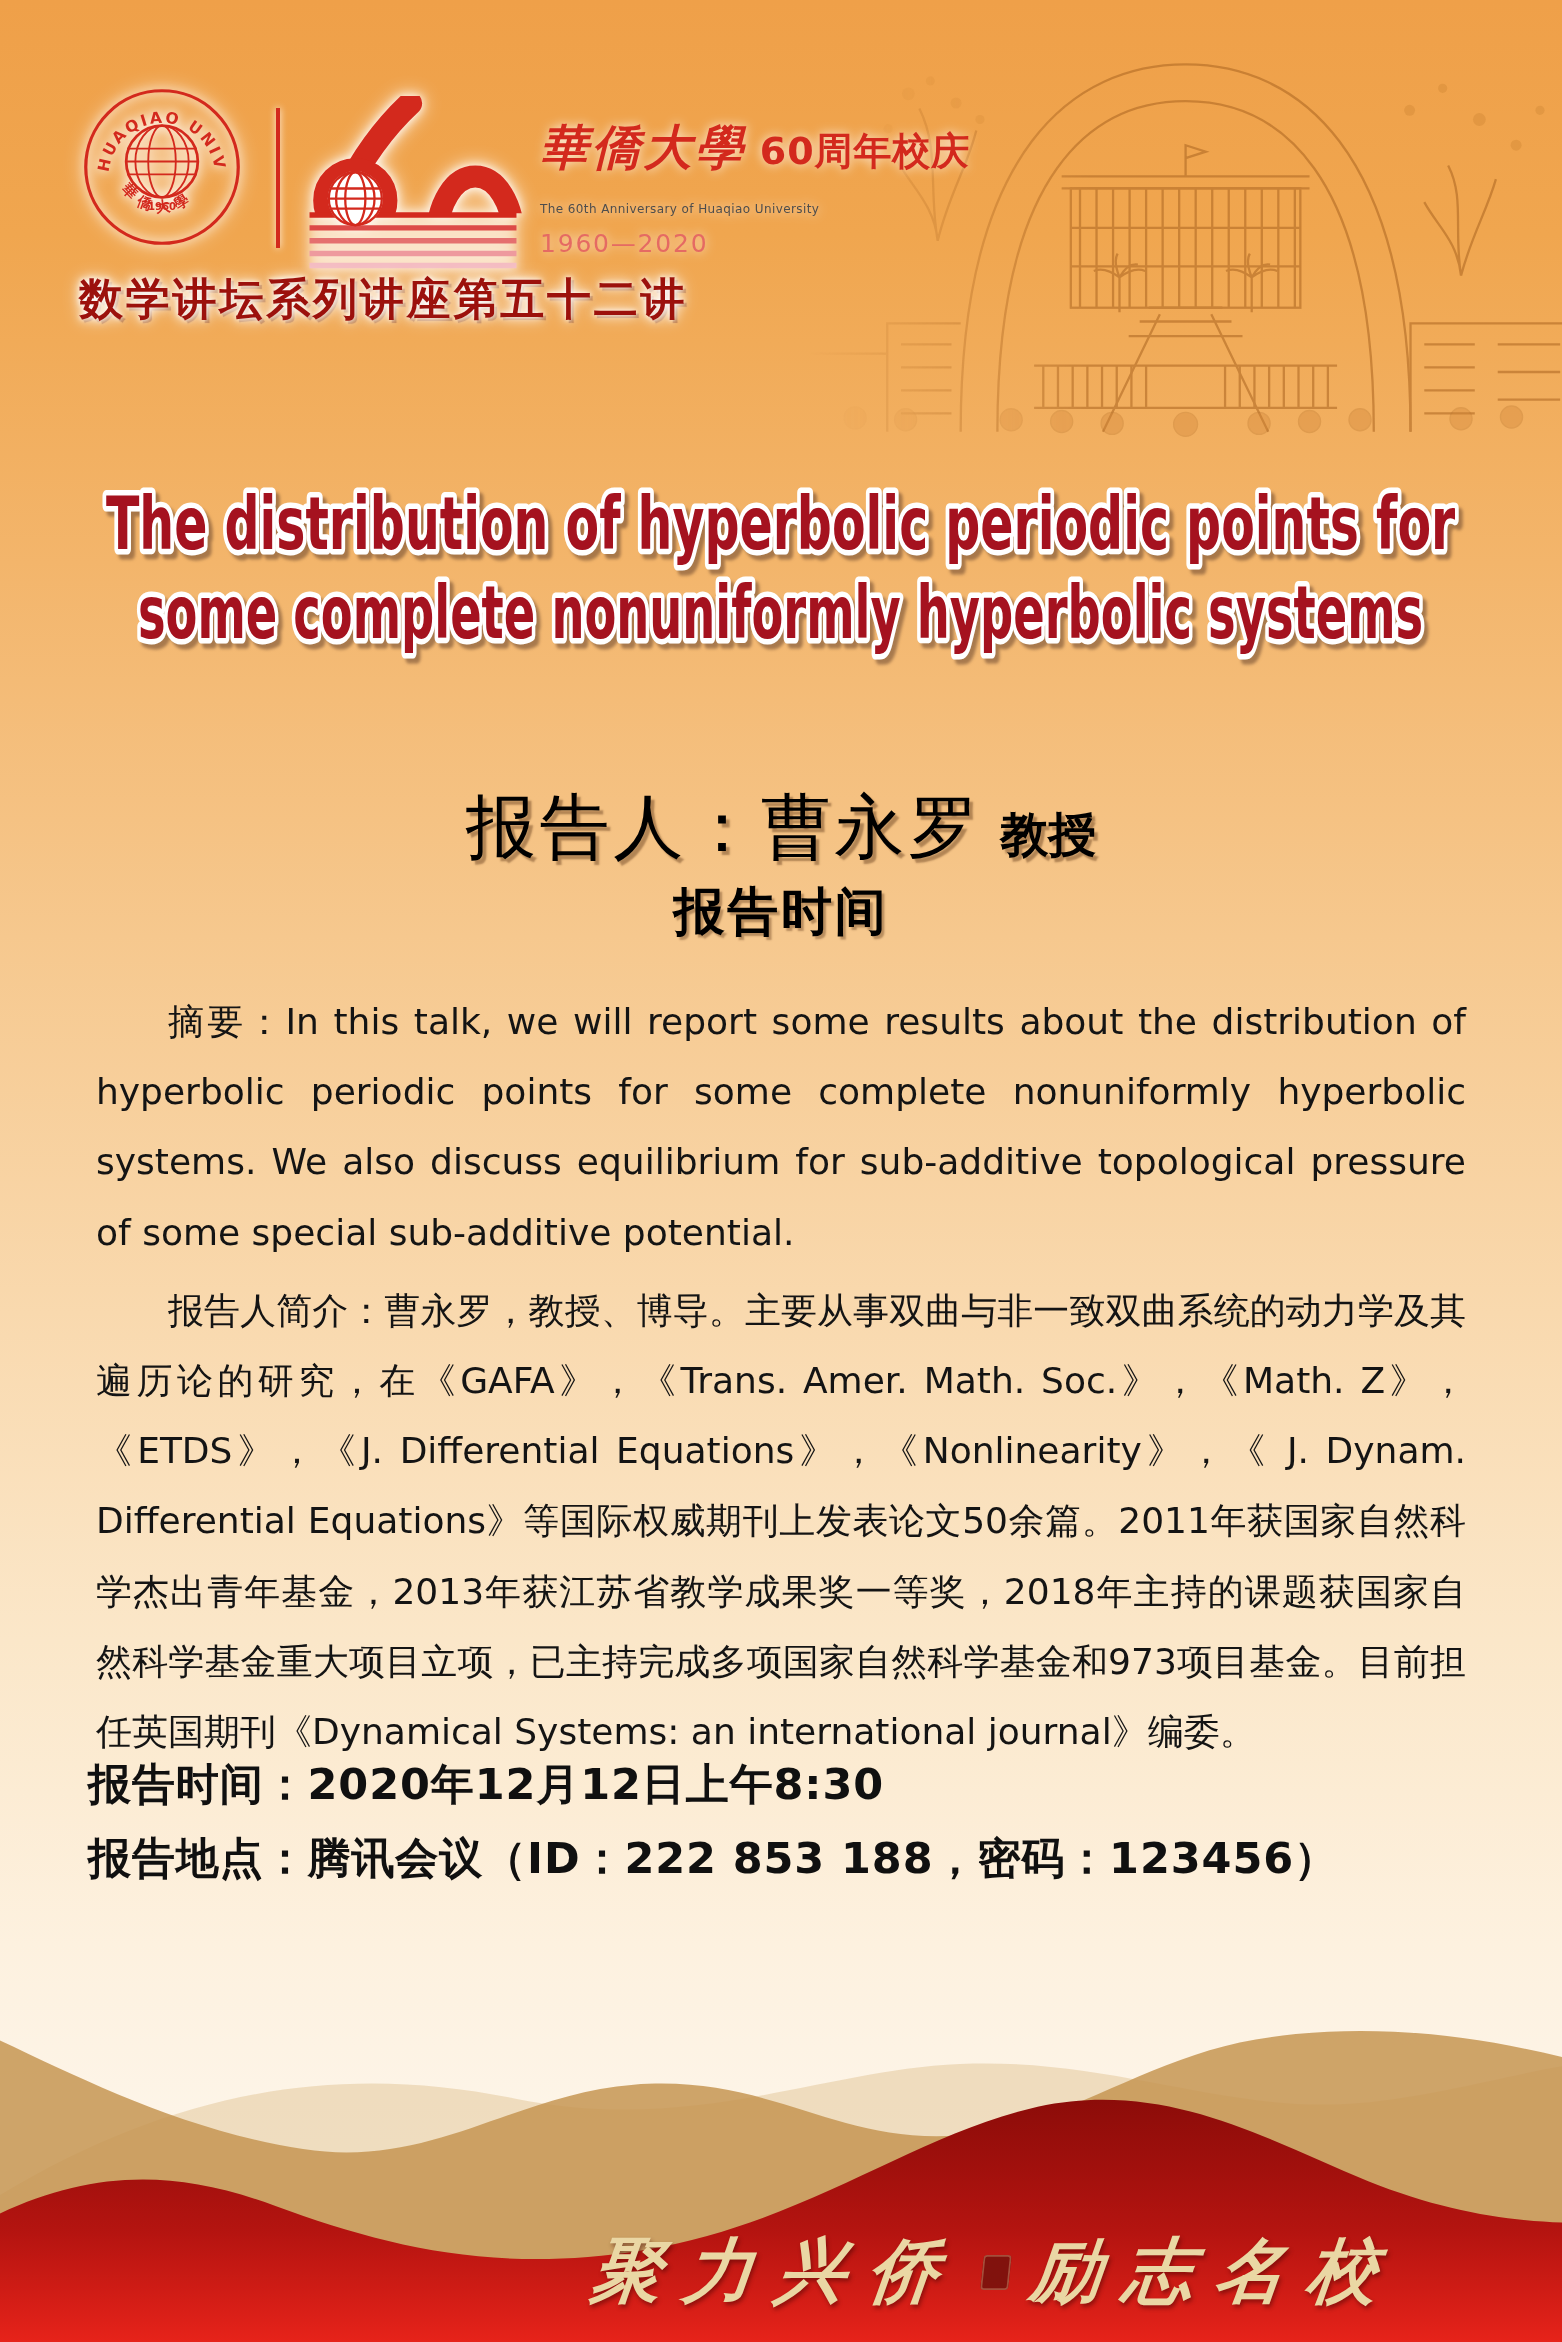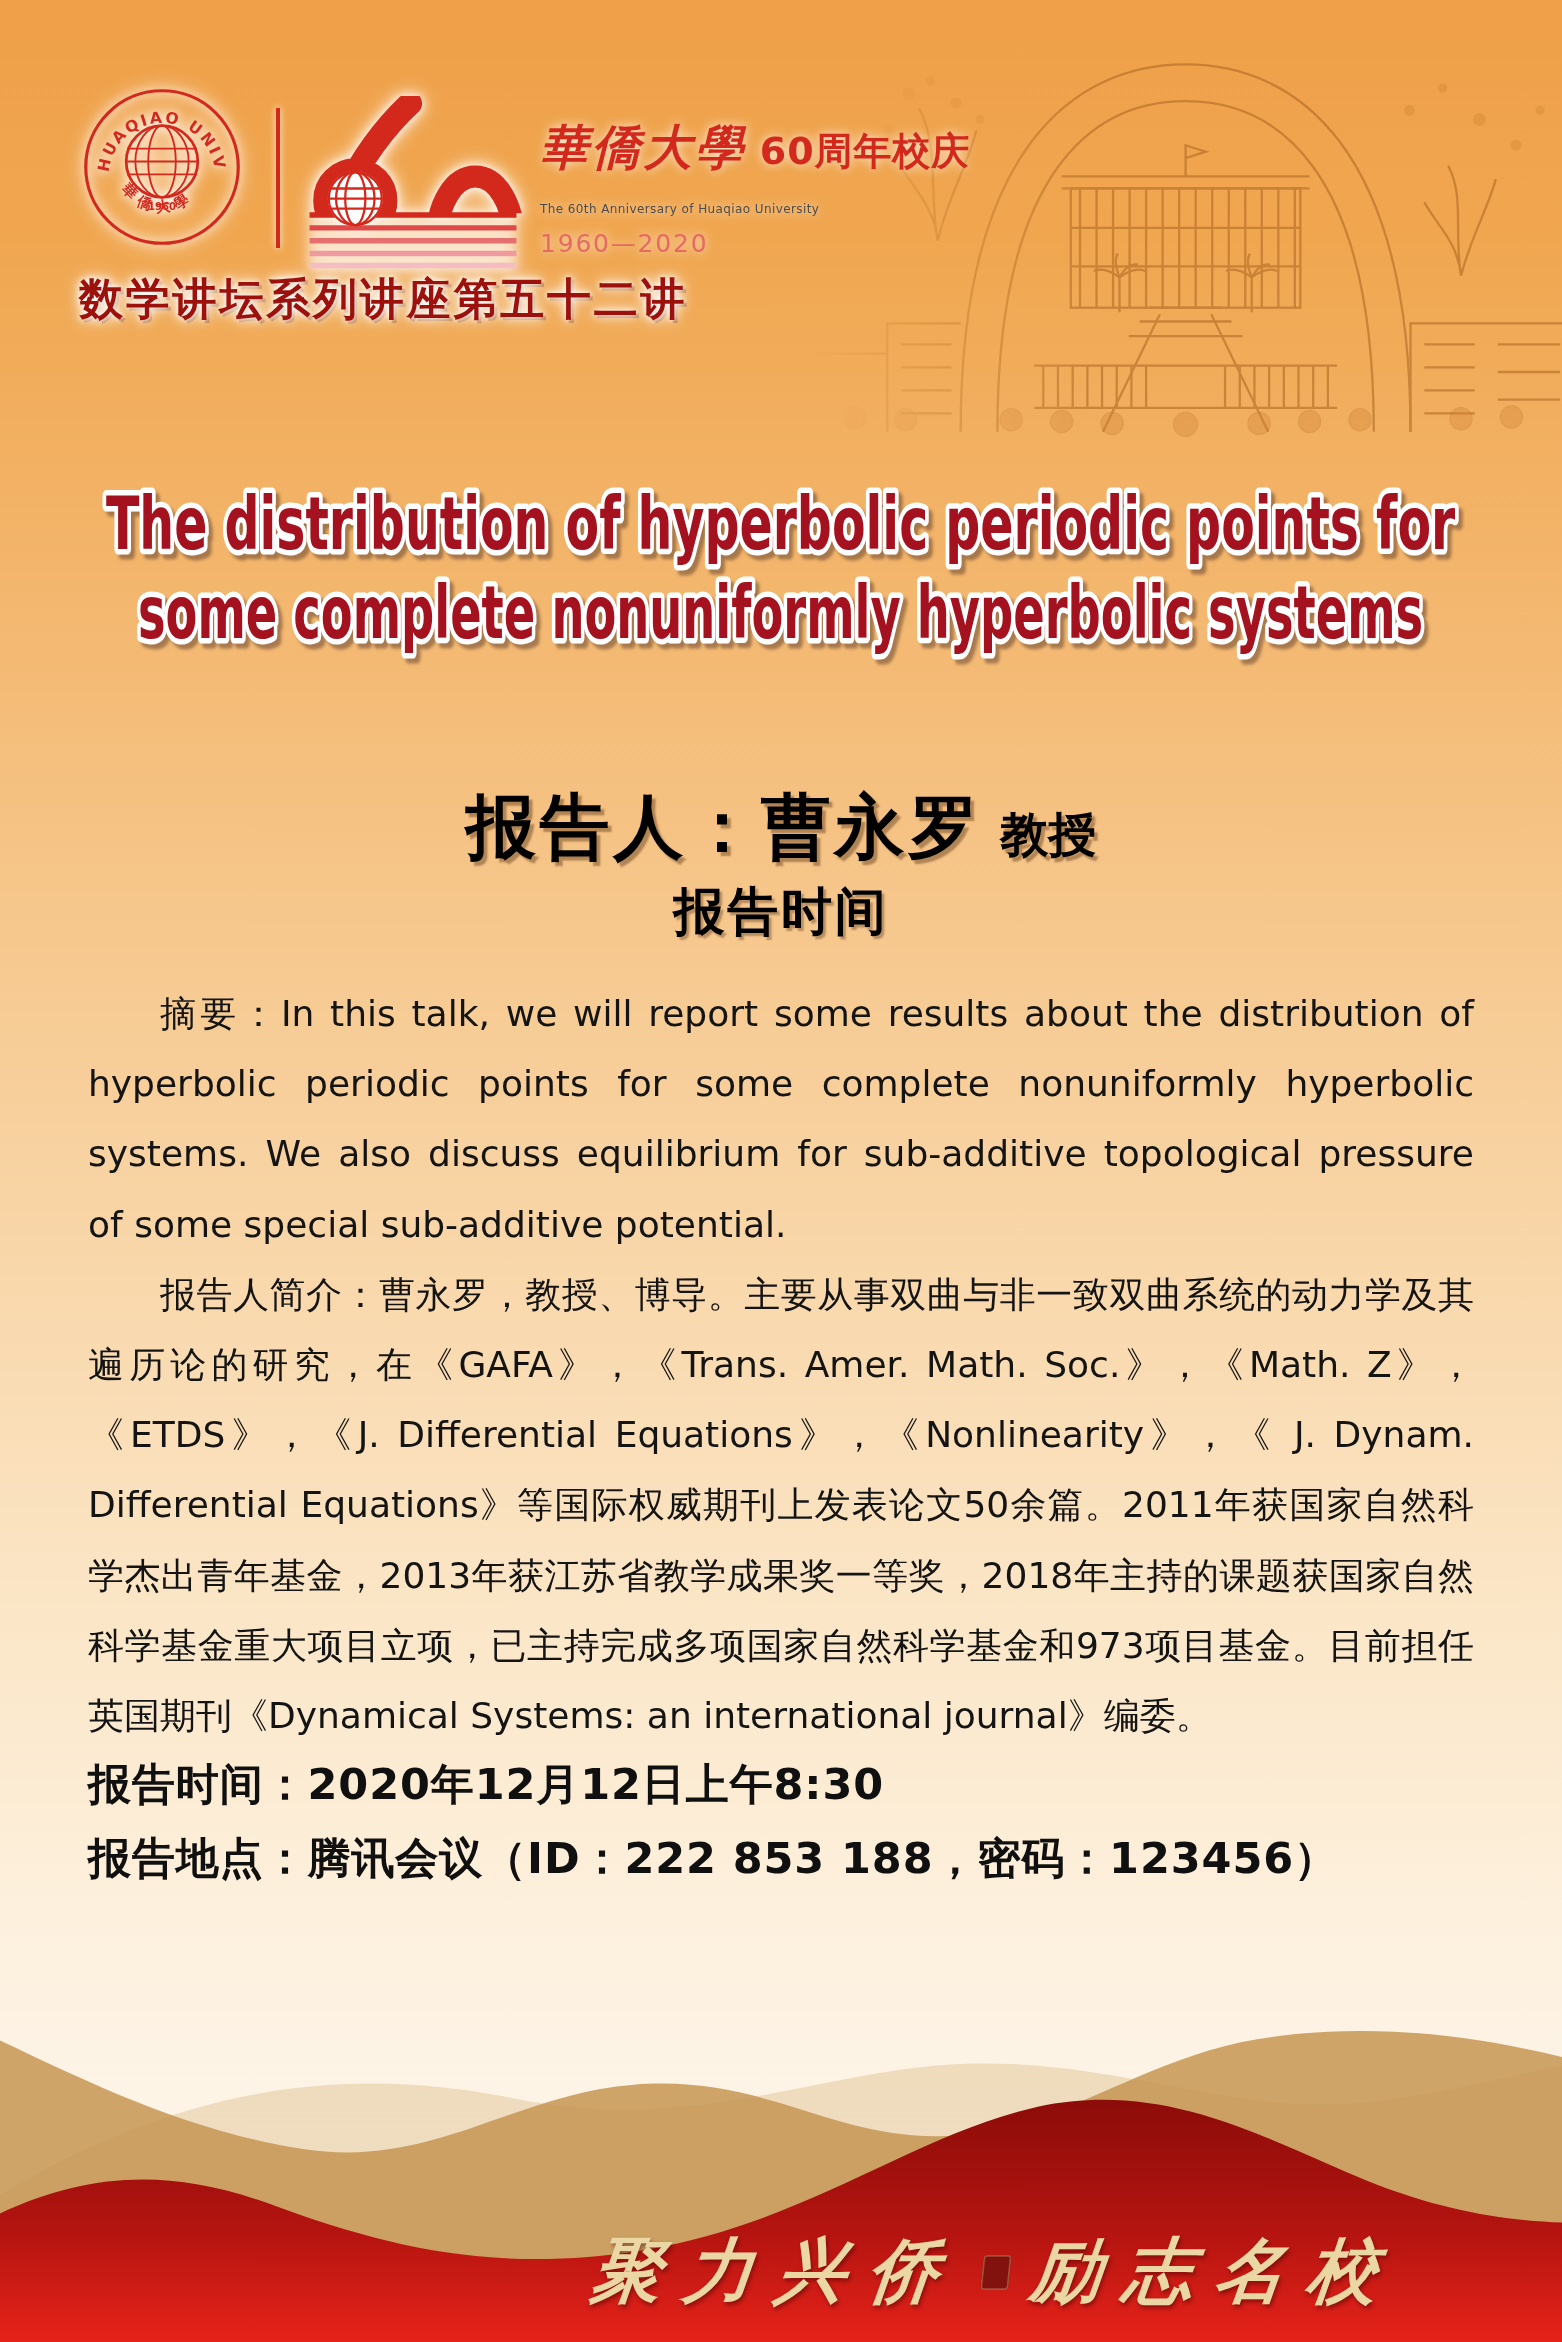"报告人：" .speaker .big { font-weight: 700 -> 400 }
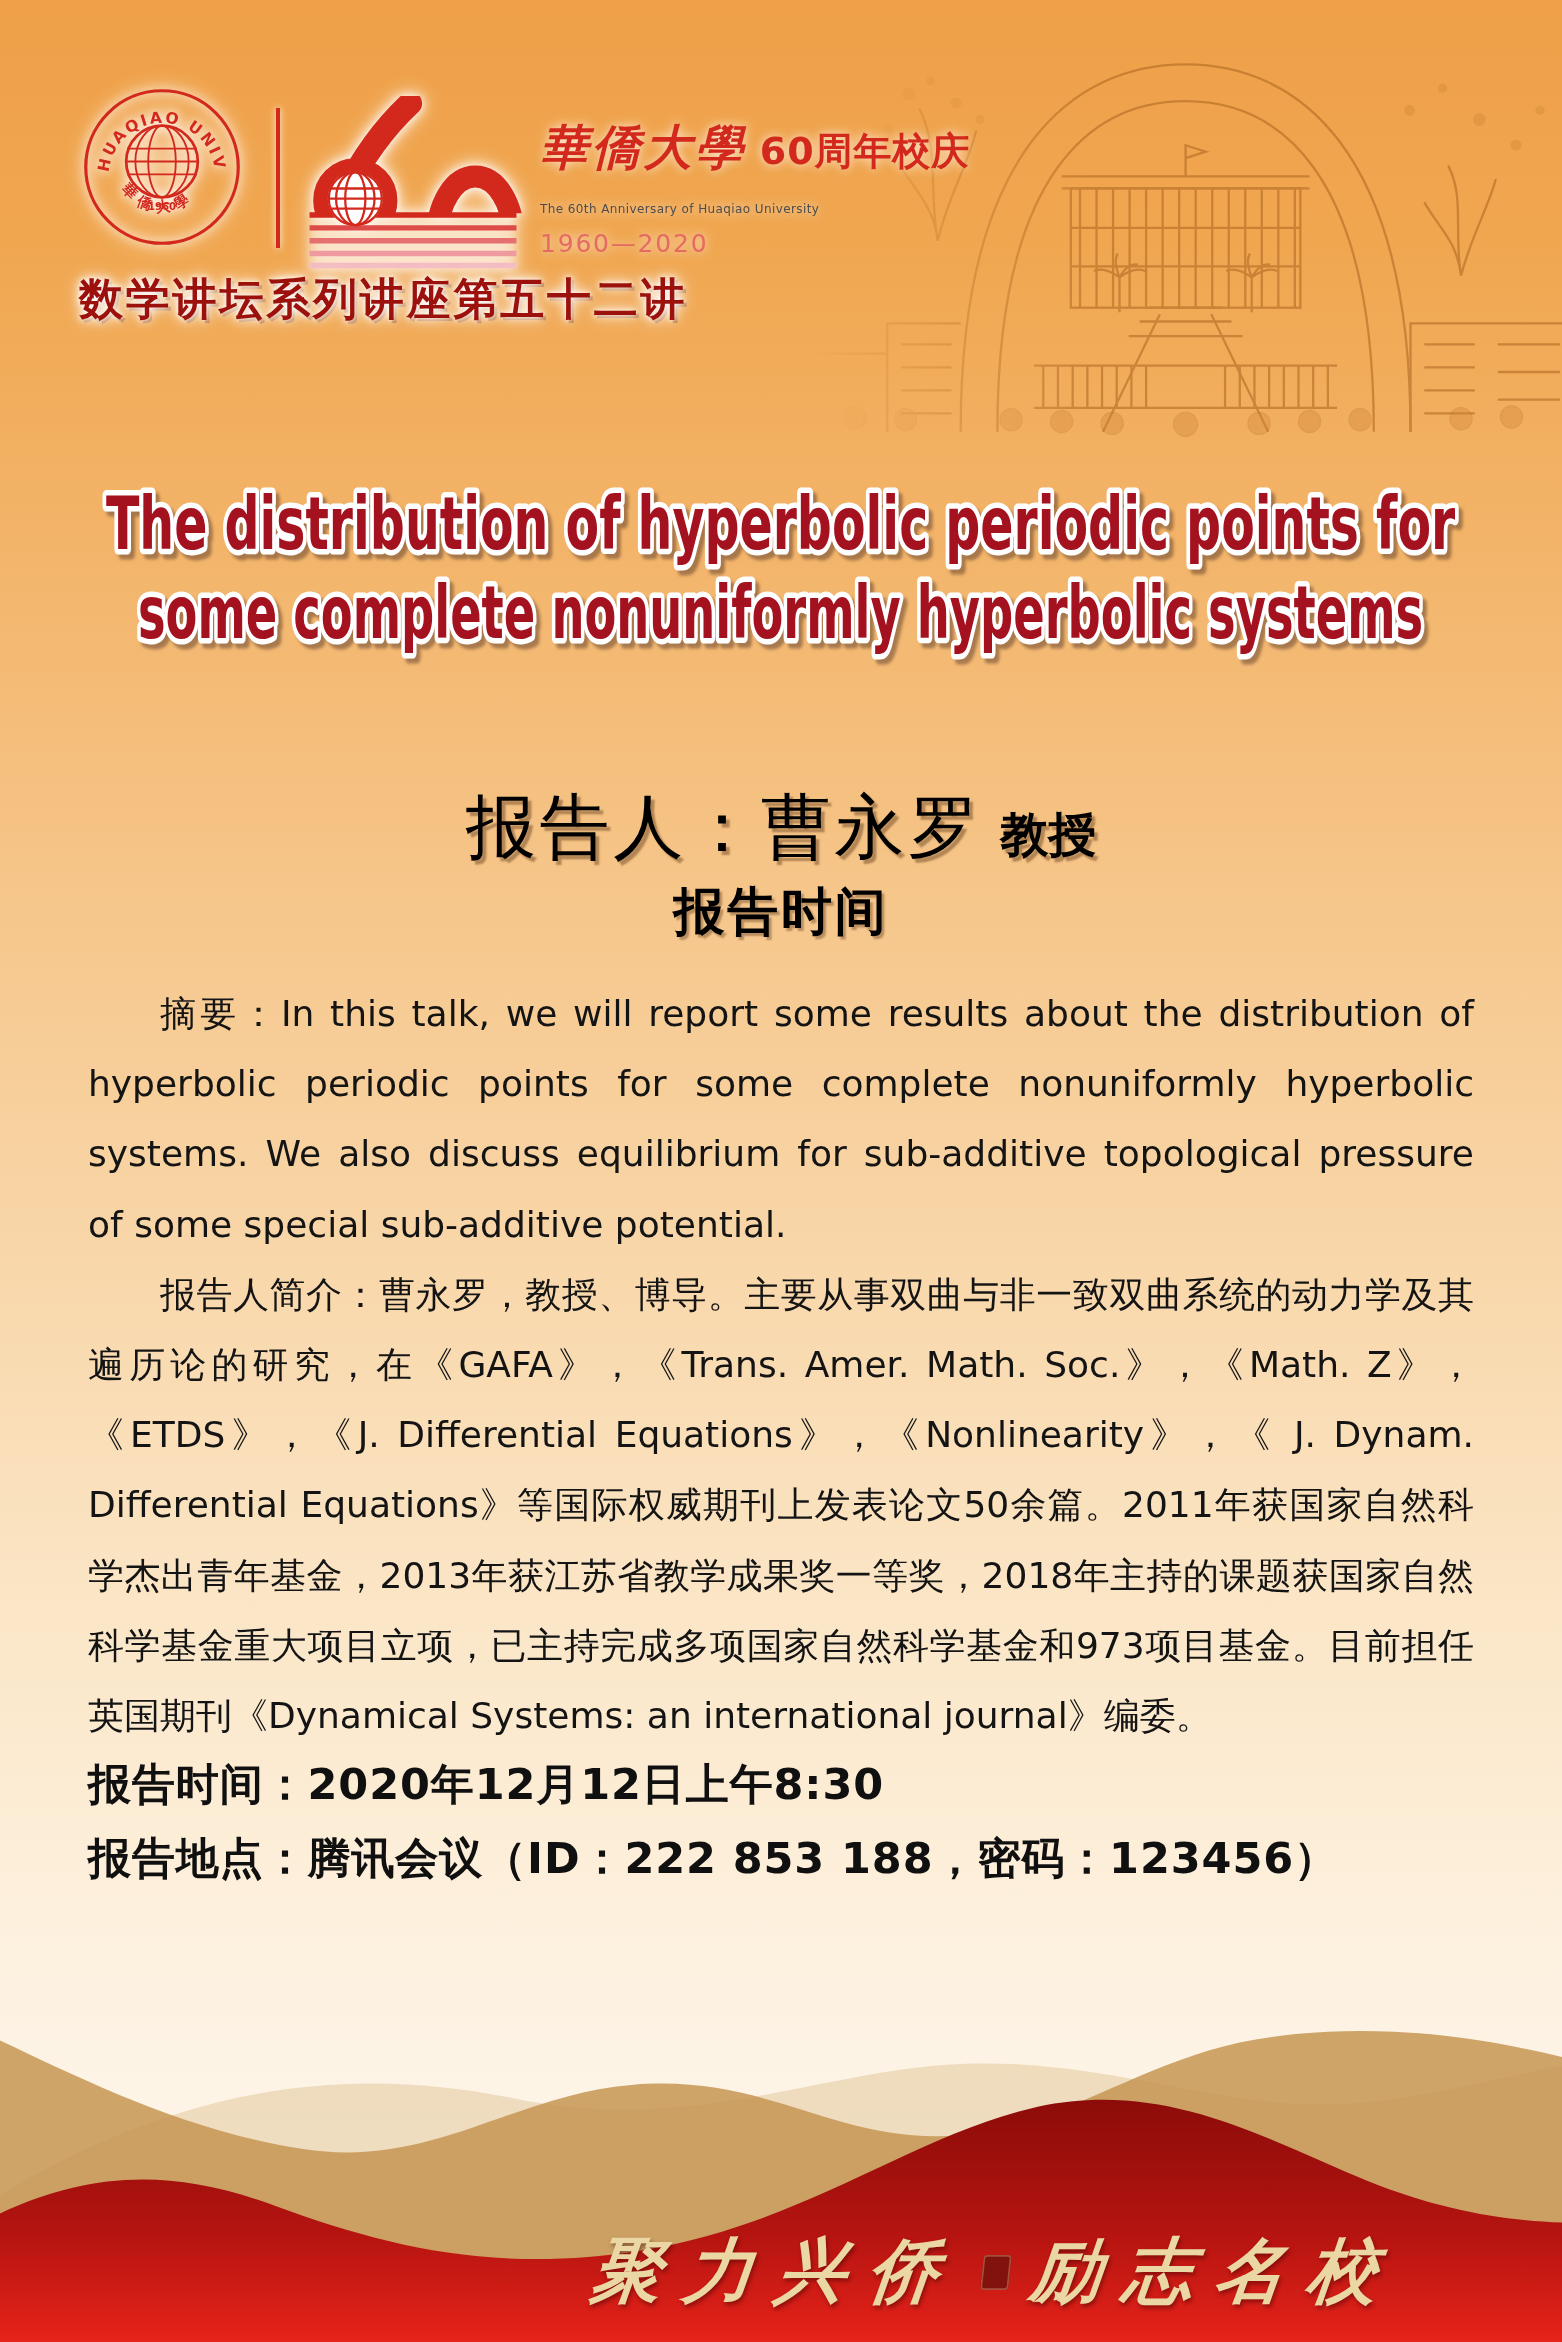"摘要：In this talk, we will" .body-text p { margin: 0 -> 8px }
